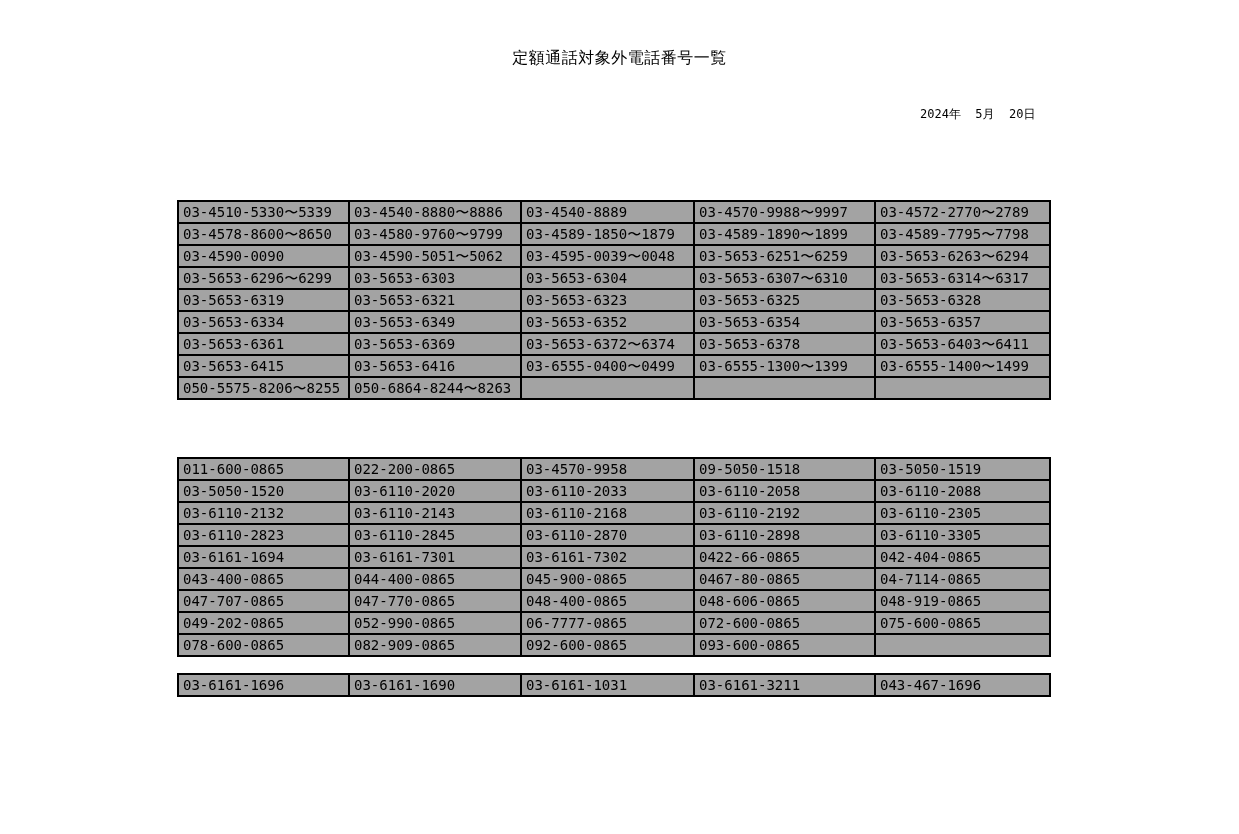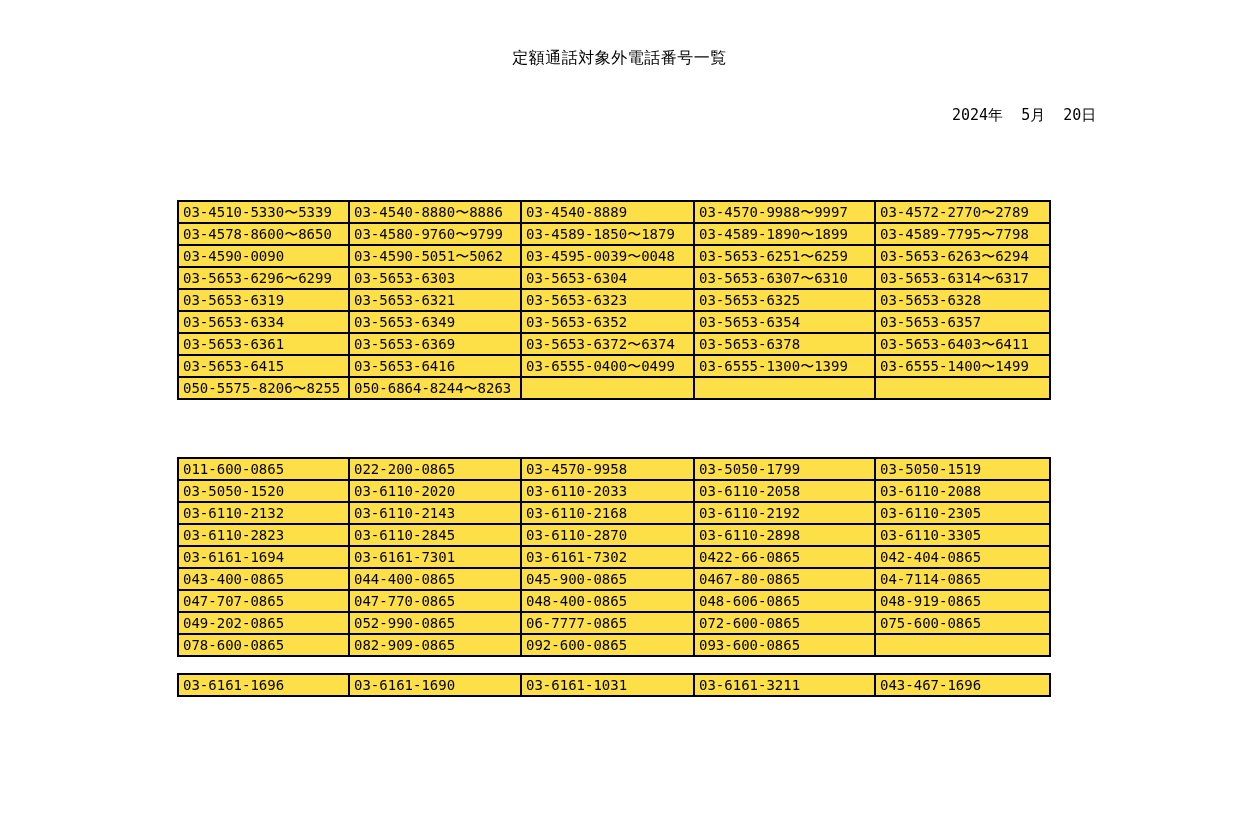"2024年 5月 20日" .doc-date { font-size: 15px -> 12px; left: 952px -> 920px }
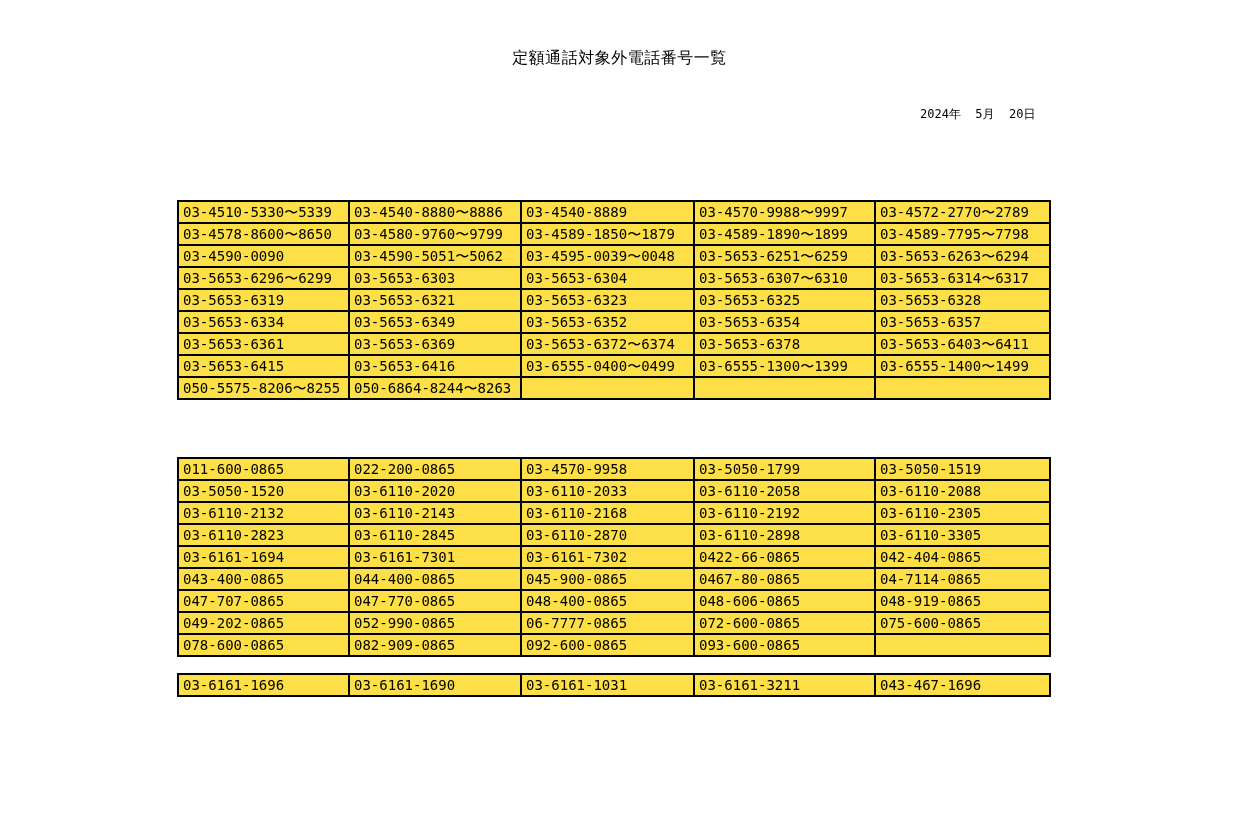"03-4510-5330〜5339" .phone-table { background: #fde047 -> #a3a3a3 }
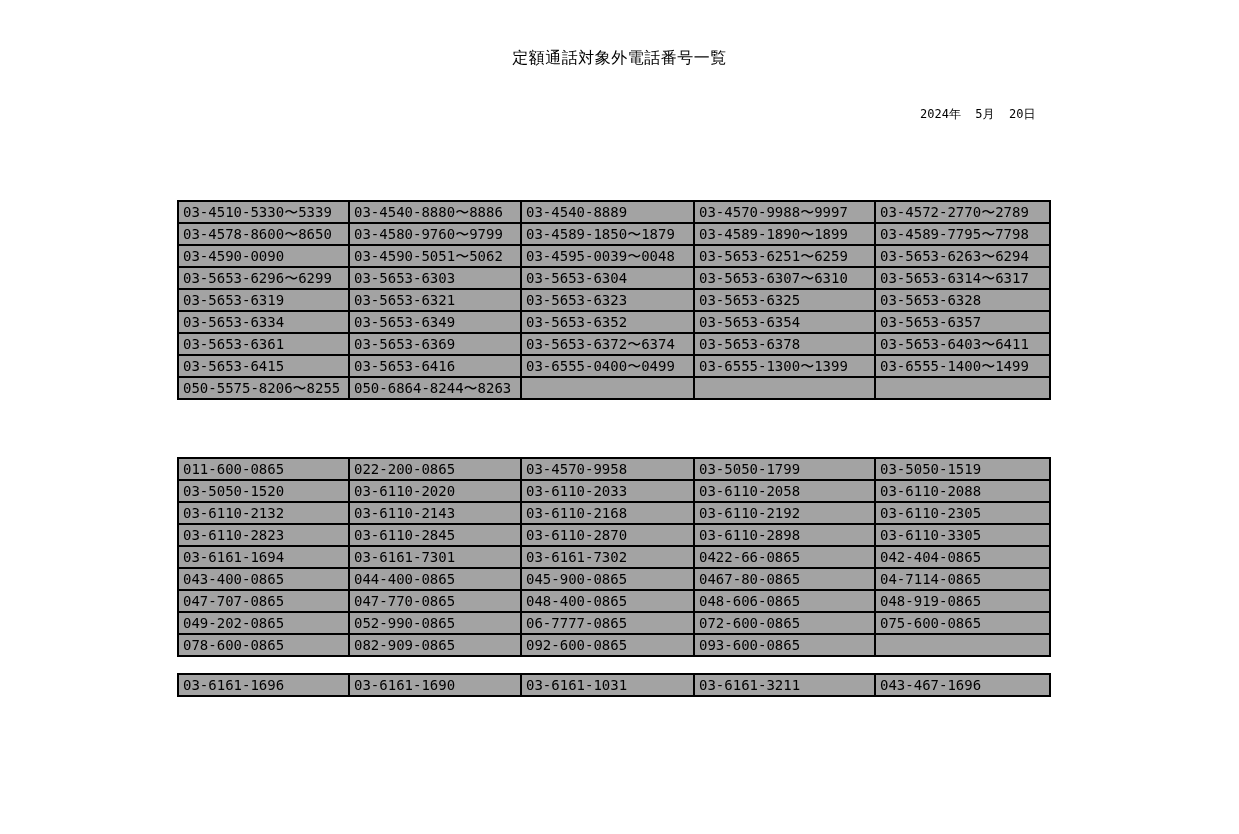"03-5050-1799" td { text: 03-5050-1799 -> 09-5050-1518 }
